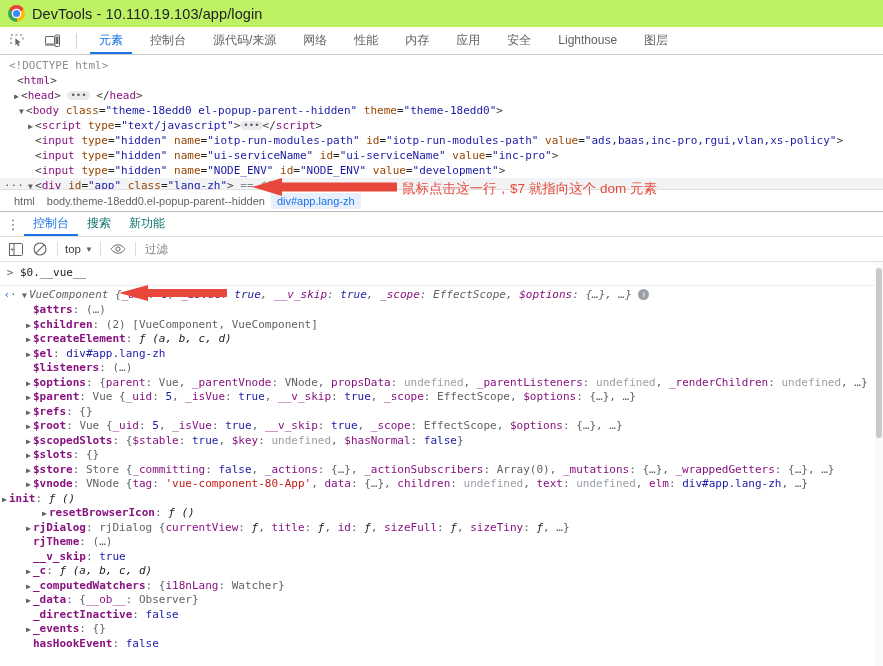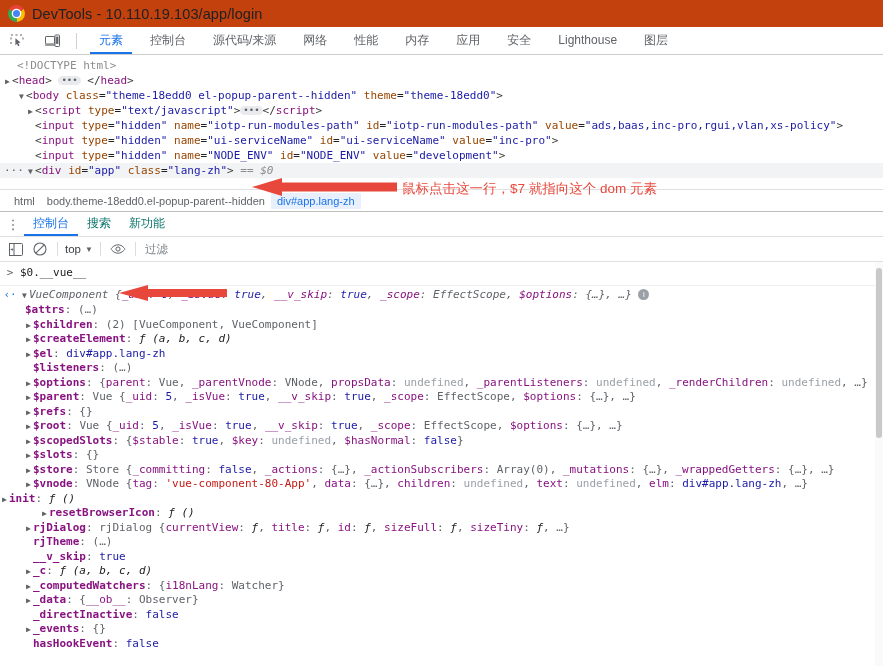"DevTools - 10.110.19.103/app/login" .titlebar { background: #c2410c -> #bef264 }
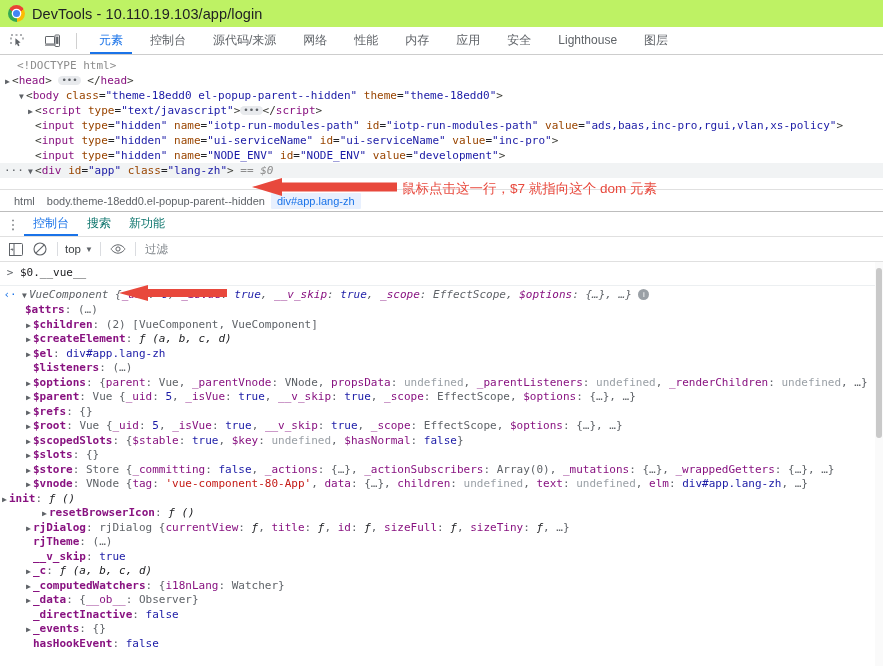"<!DOCTYPE html>" div.dom-line { padding-left: 8px -> 0 }
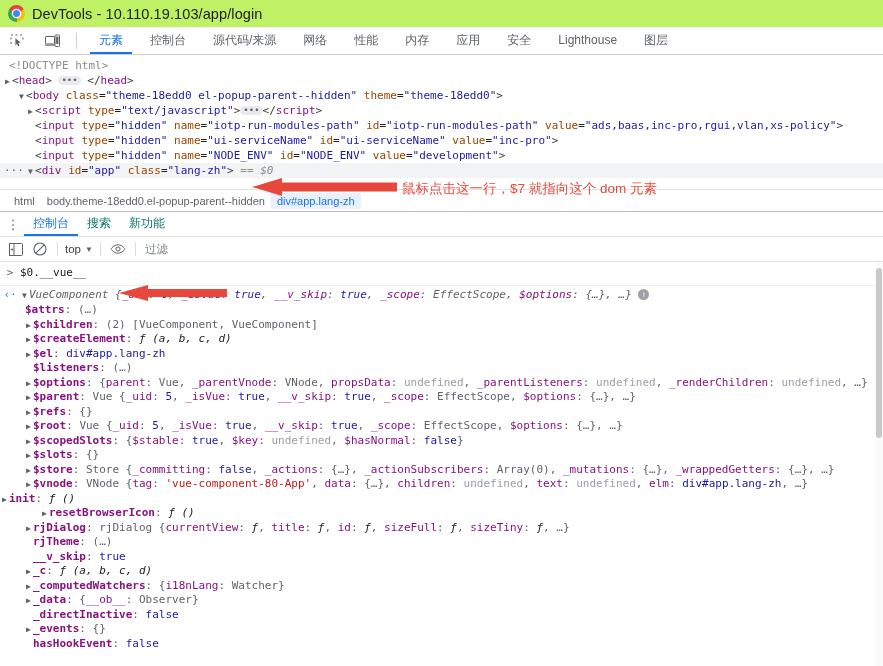"<html>" div.dom-line { html: none -> <div><span></span><span>&lt;</span><span>html</span><span>&gt;</span></div> }
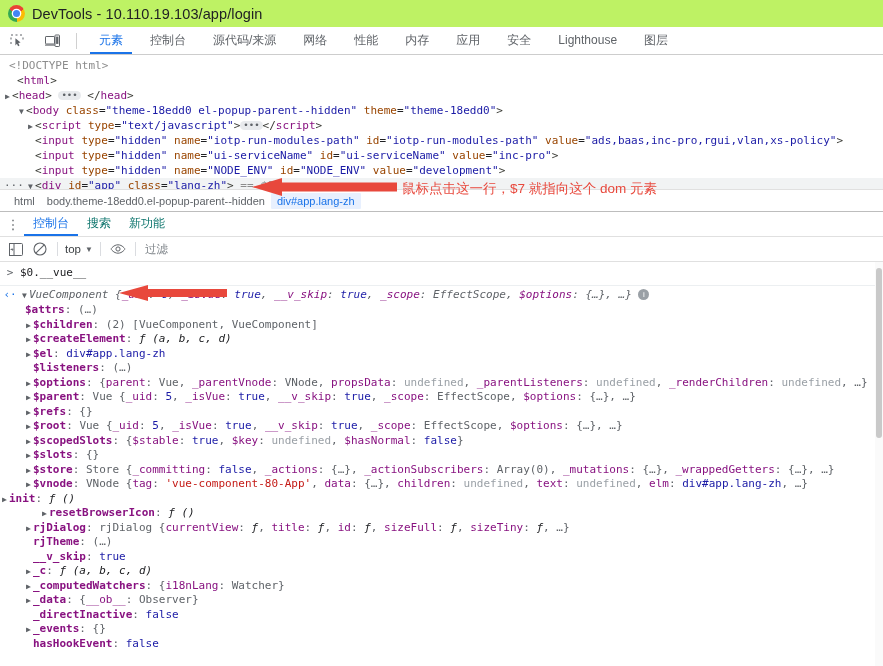"▶ <head> ••• </head>" div.dom-line { padding-left: 3px -> 12px }
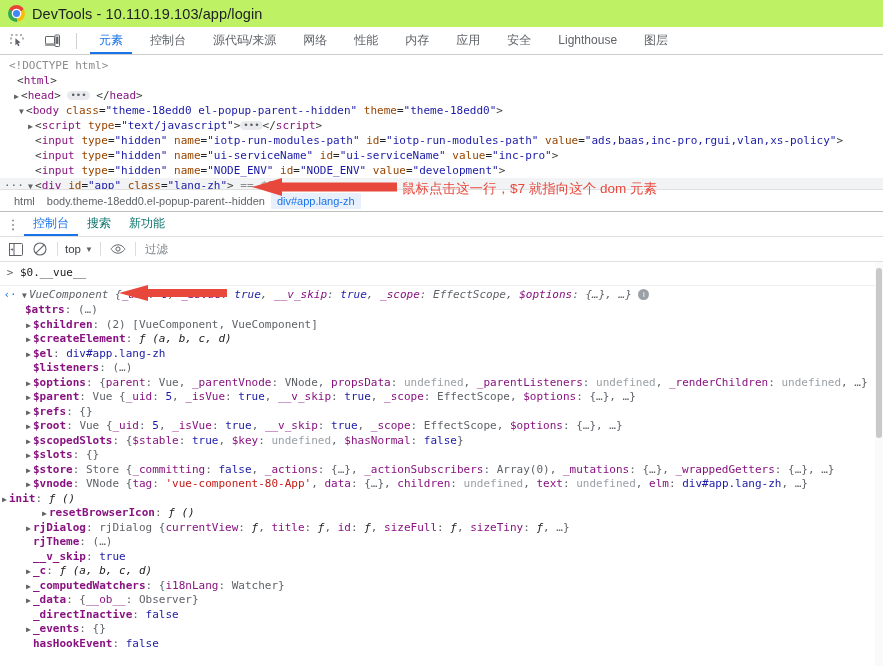"$attrs: (…)" div.prop { padding-left: 16px -> 24px }
